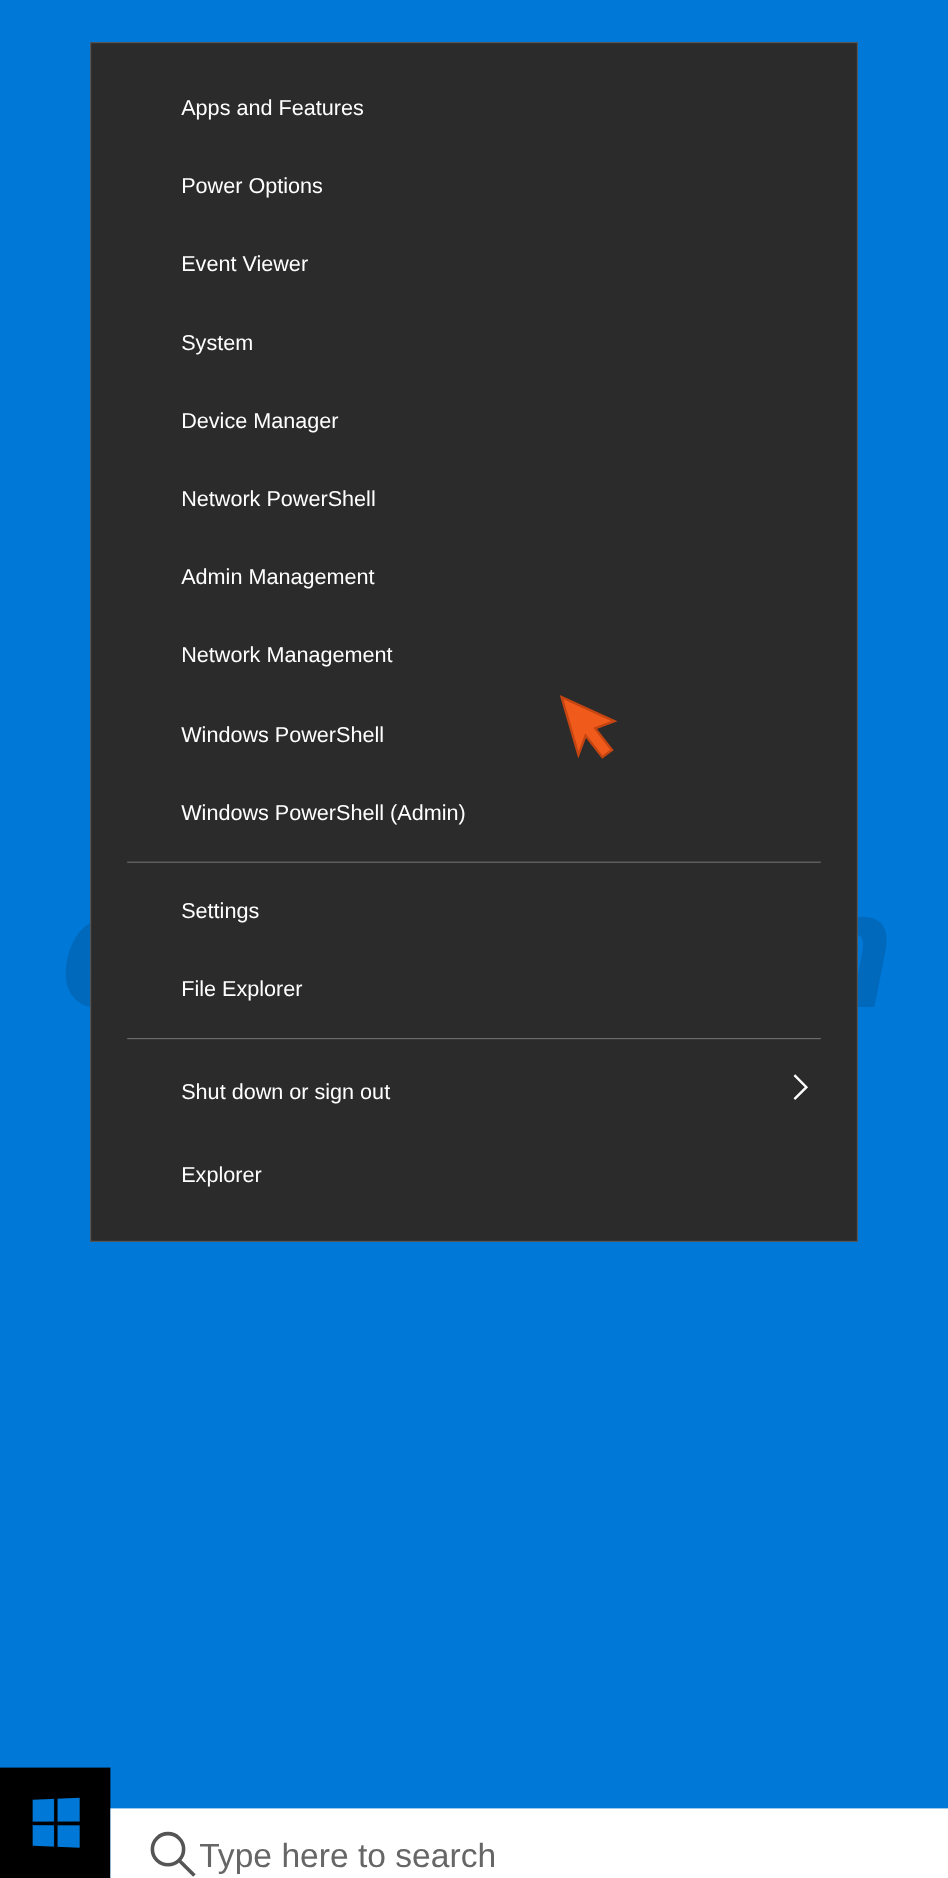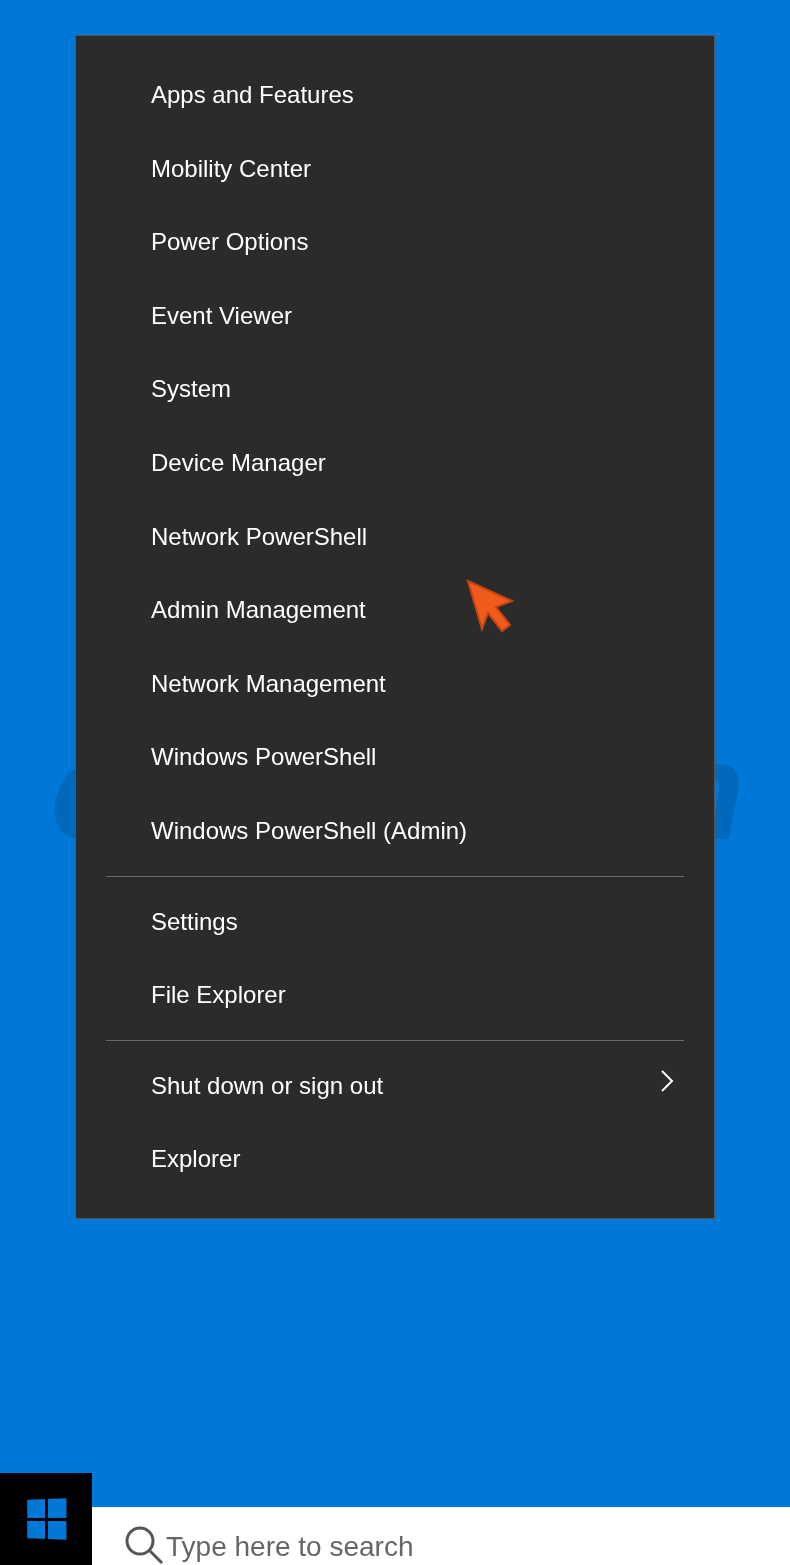"Apps and Features" .menu-item { font-size: 24px -> 18px }
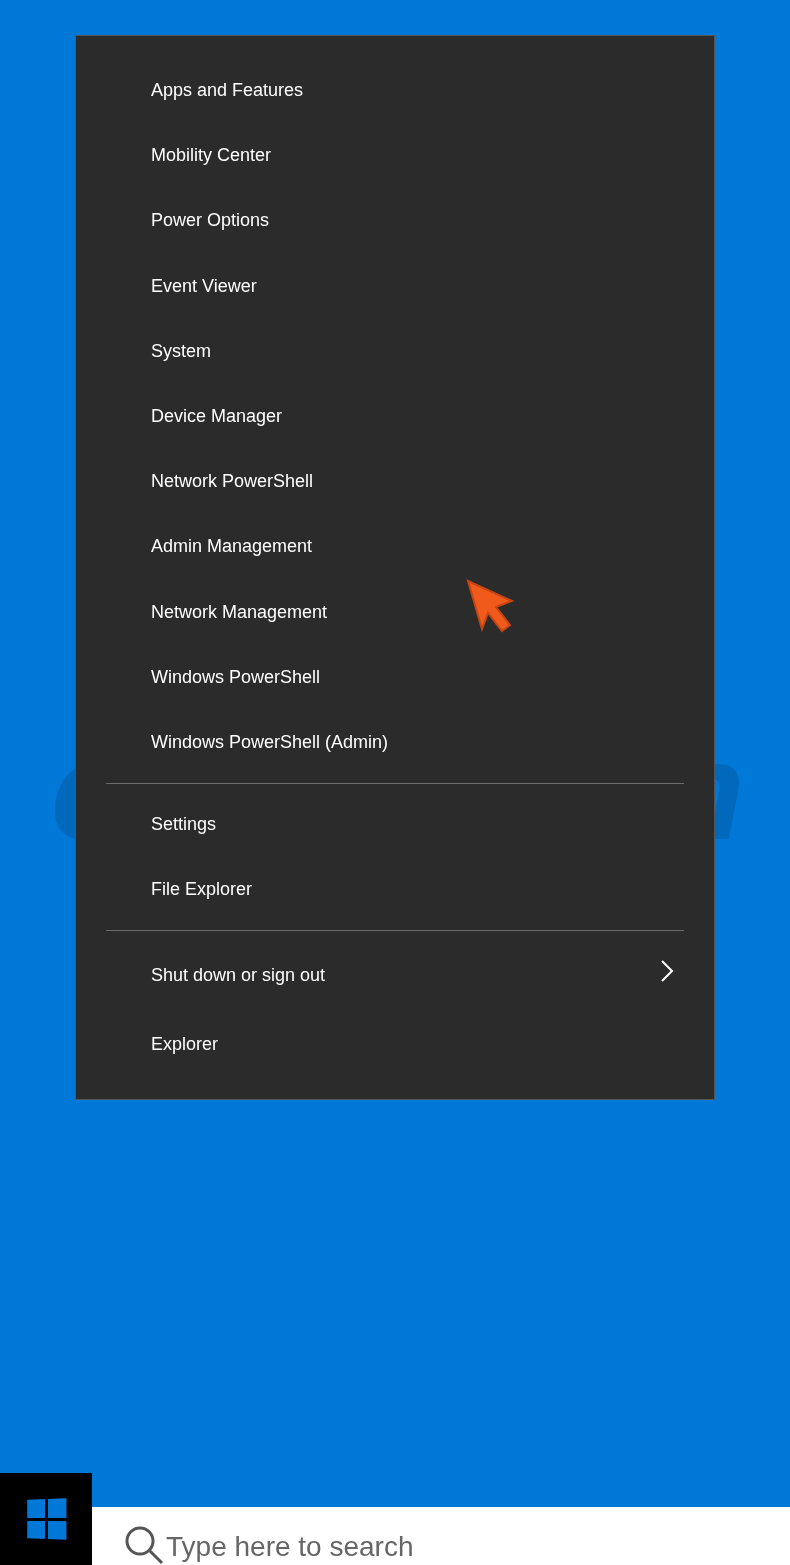"Mobility Center" div.menu-item { html: <div> <span>Mobility Center</span> </div> -> none }
